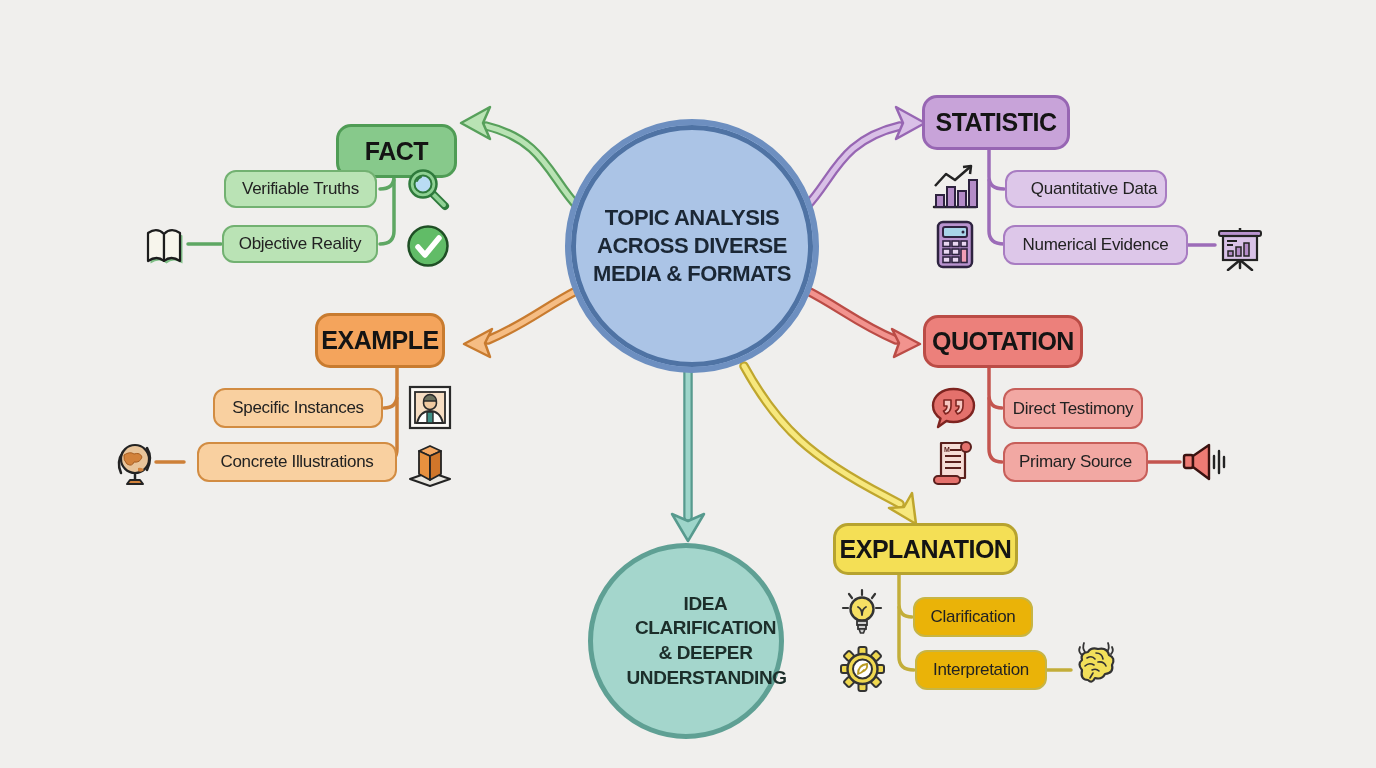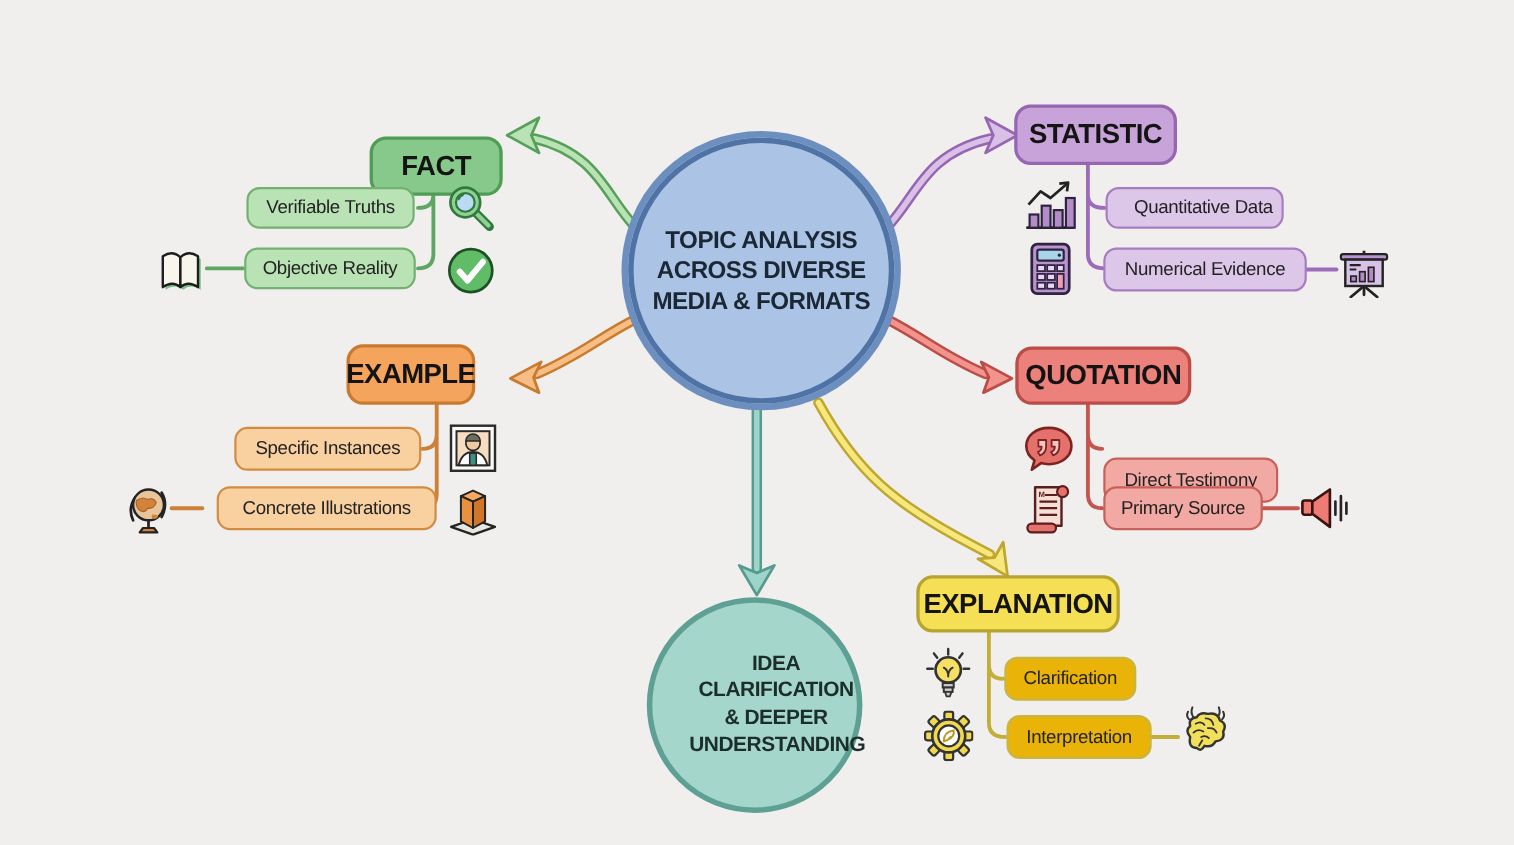"EXAMPLE" div.node { width: 117px -> 130px }
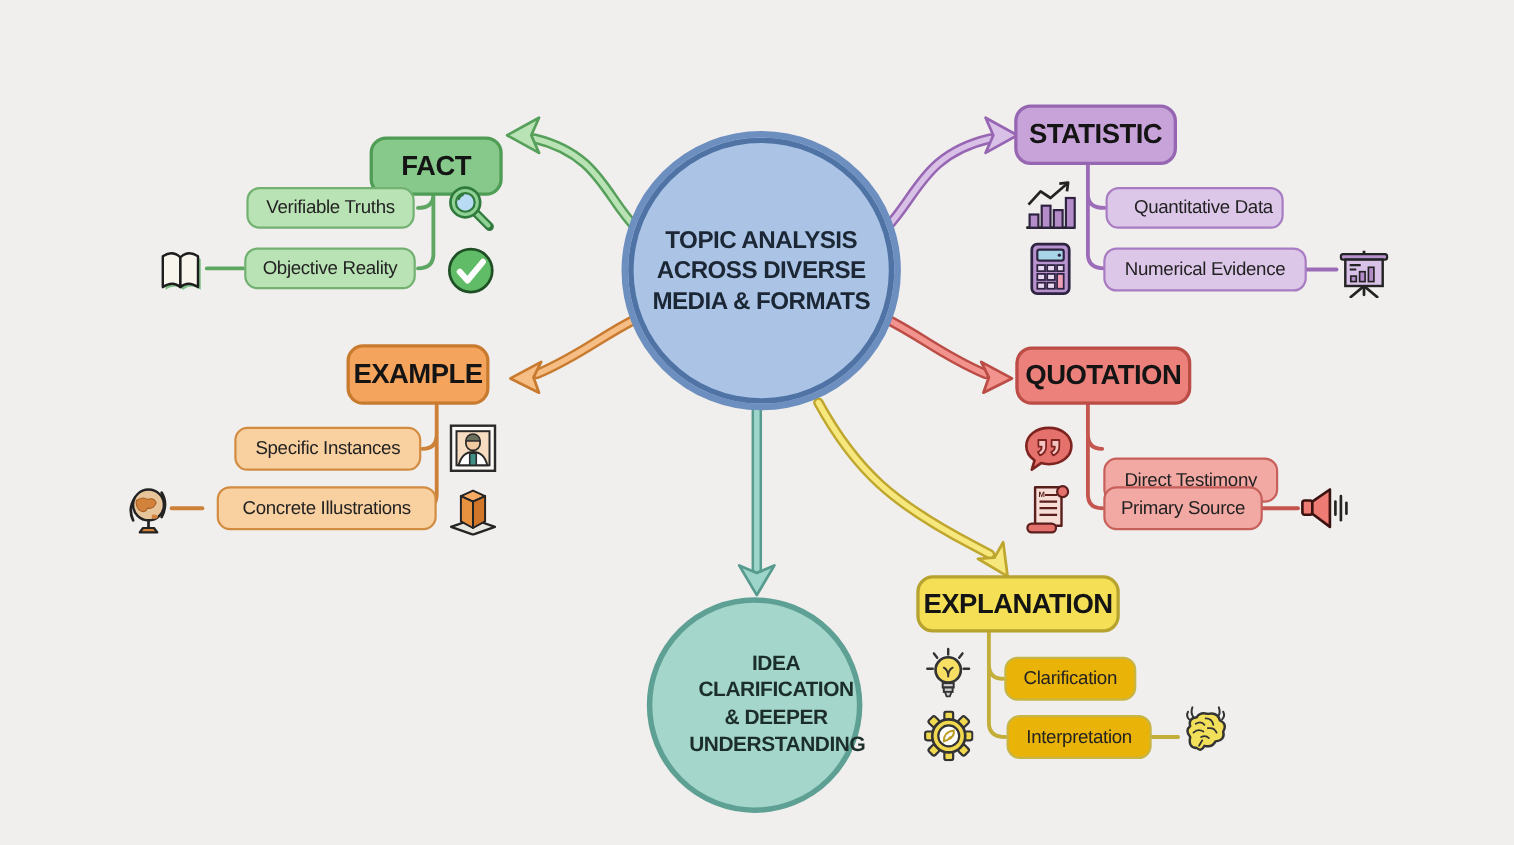"Direct Testimony" div.node { margin-top: 28px -> none; width: 159px -> 140px }
